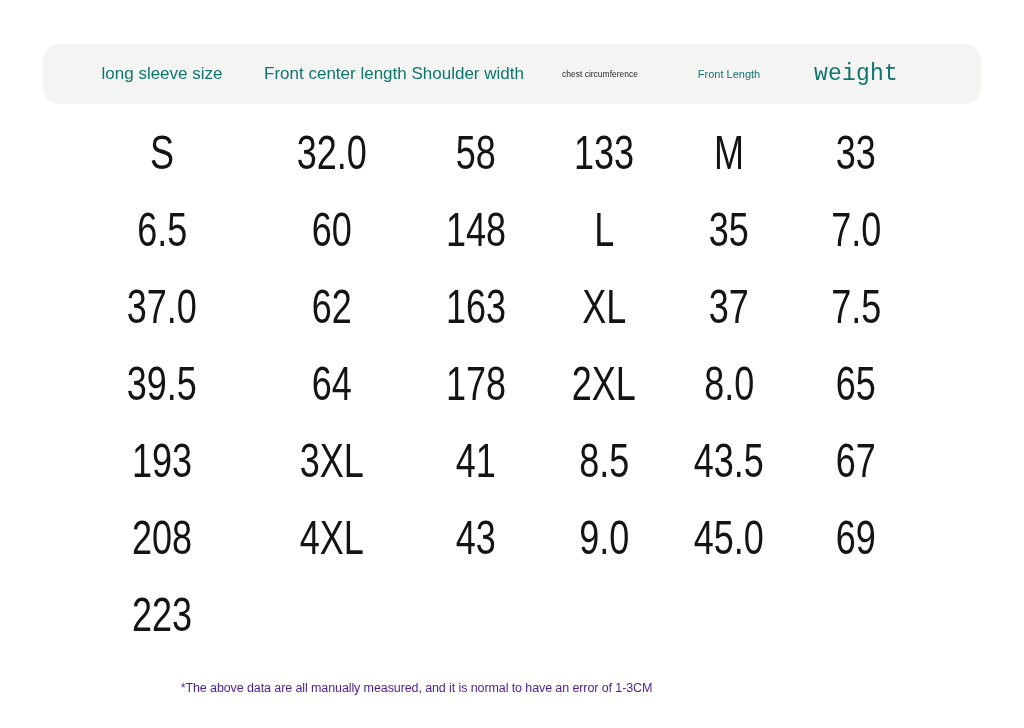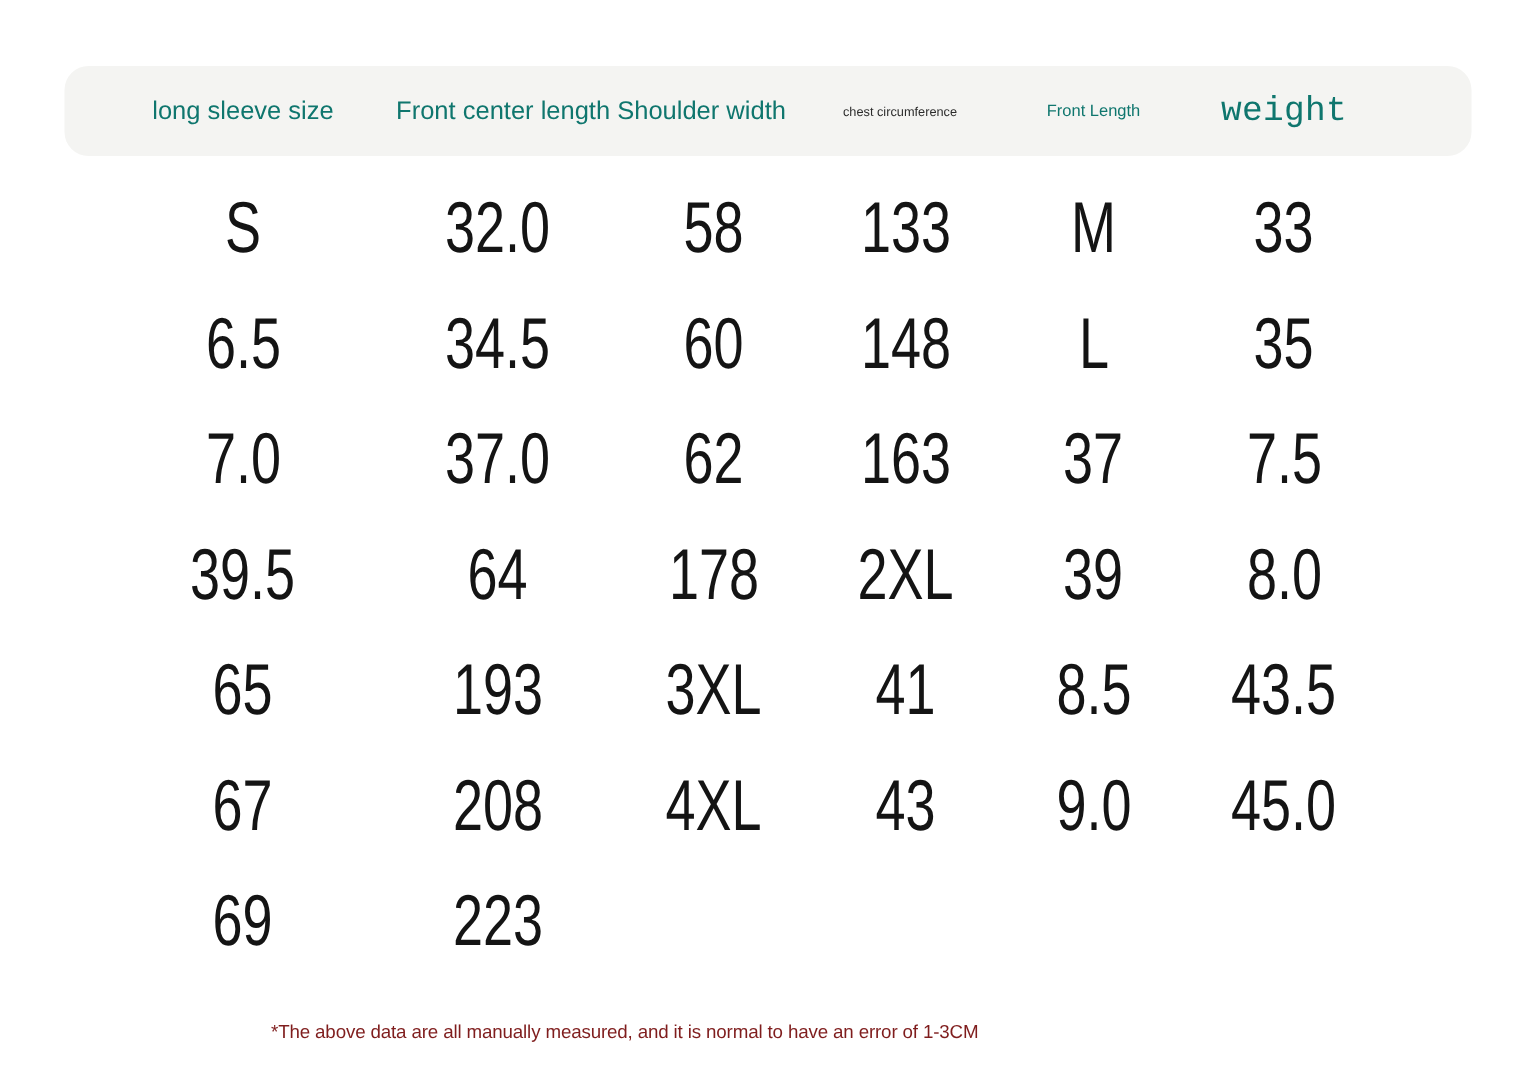"34.5" div.cell { html: <div><span>34.5</span></div> -> none }
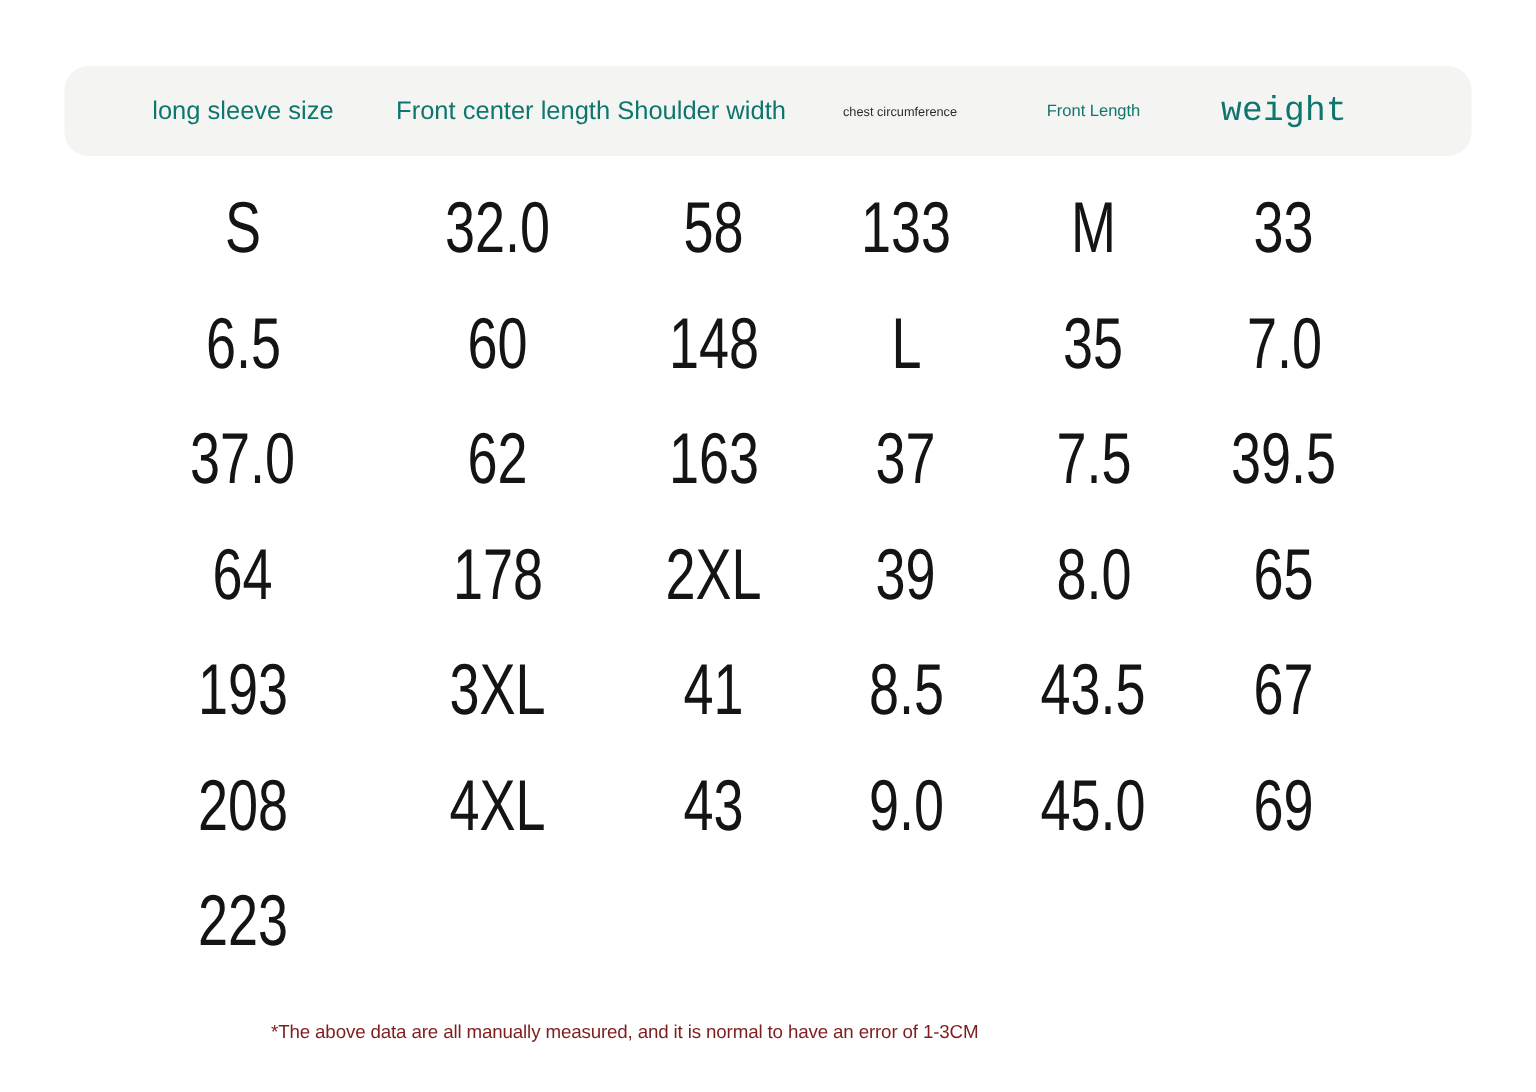"XL" div.cell { html: none -> <div><span>XL</span></div> }
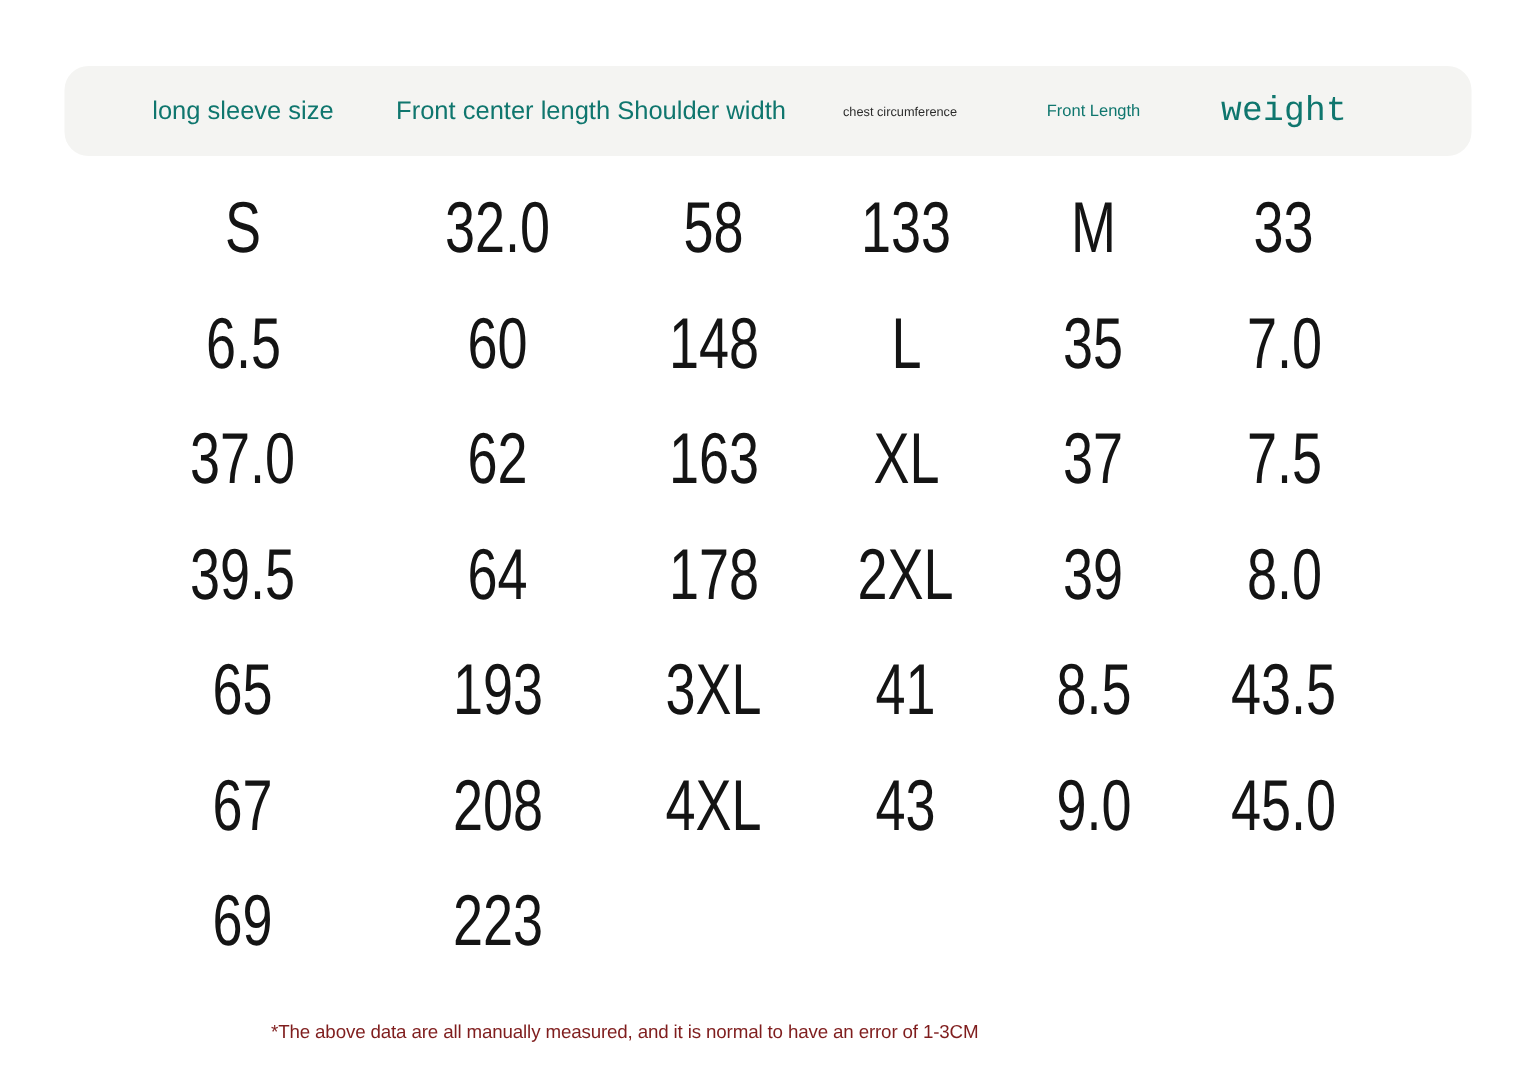"39" div.cell { html: <div><span>39</span></div> -> none }
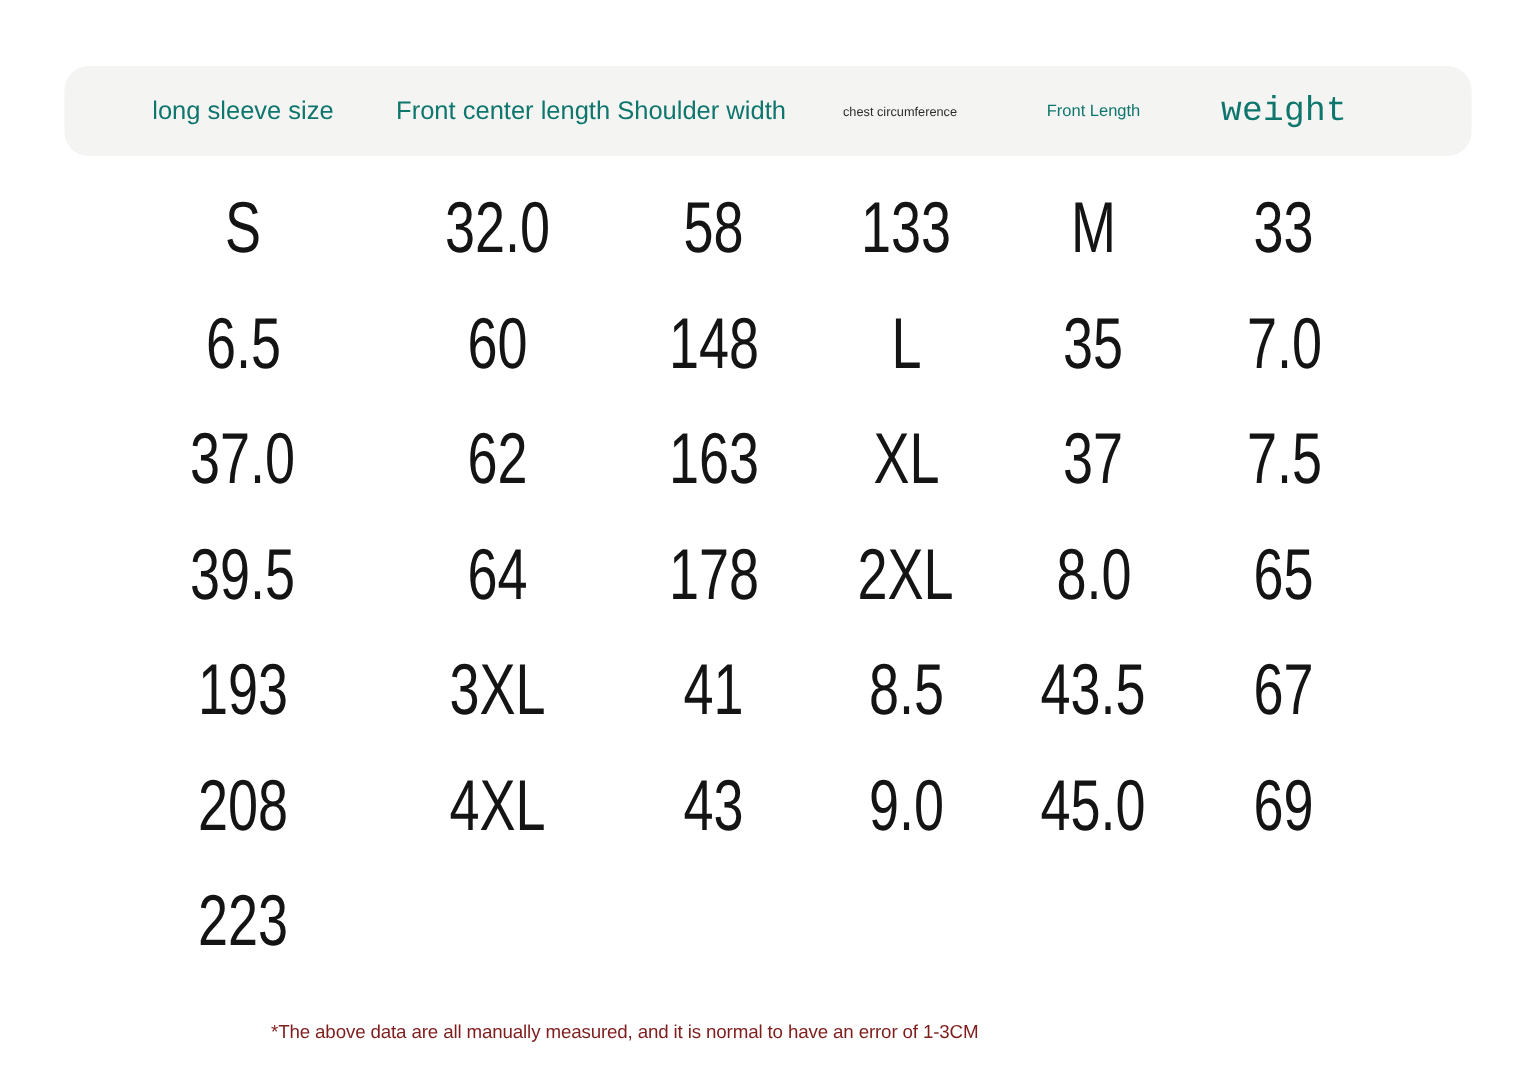"*The above data are all" .footnote { color: #7f1d1d -> #4c1d95 }
